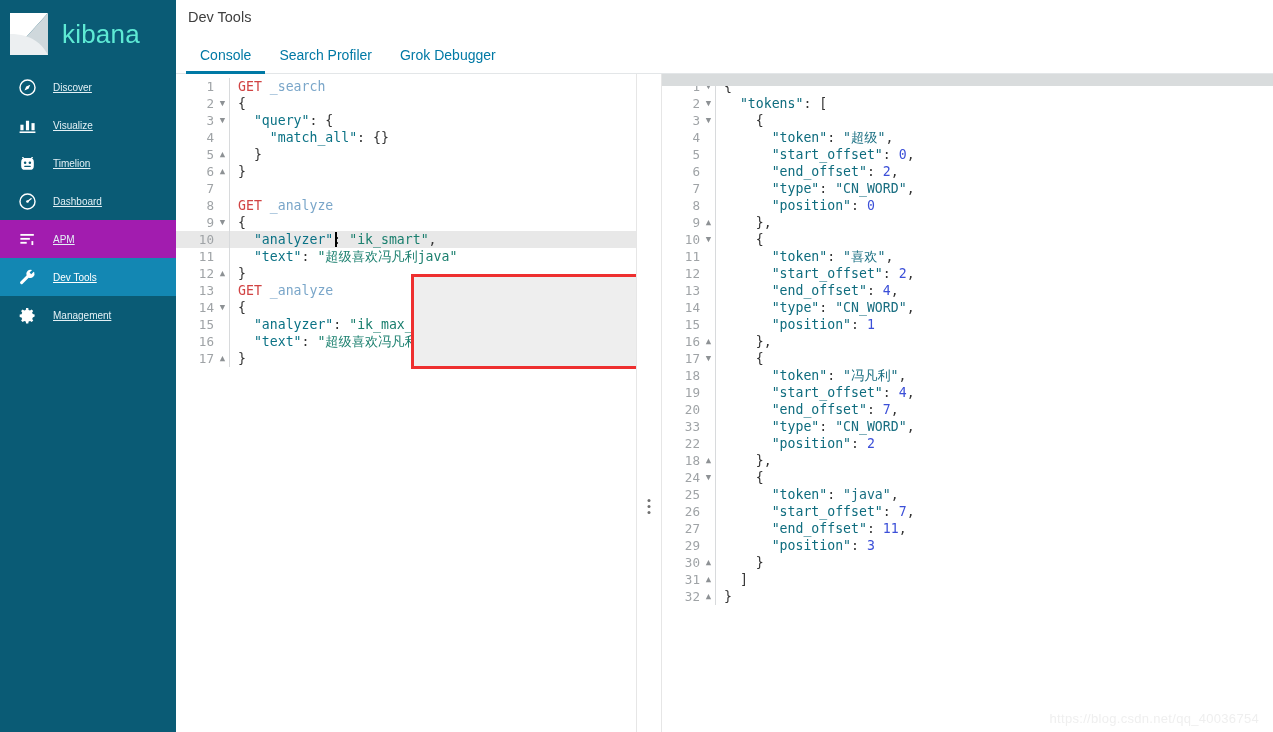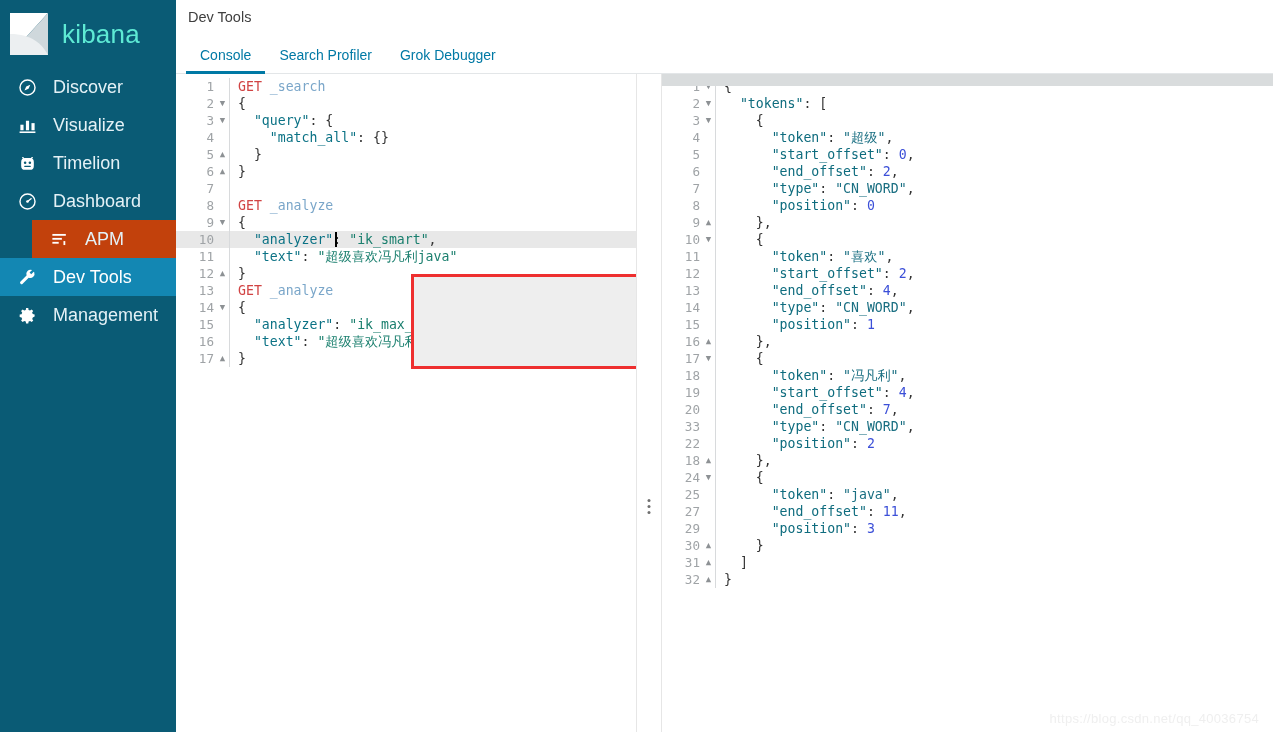"Discover" .nav-label { font-size: 18px -> 10px; text-decoration: none -> underline }
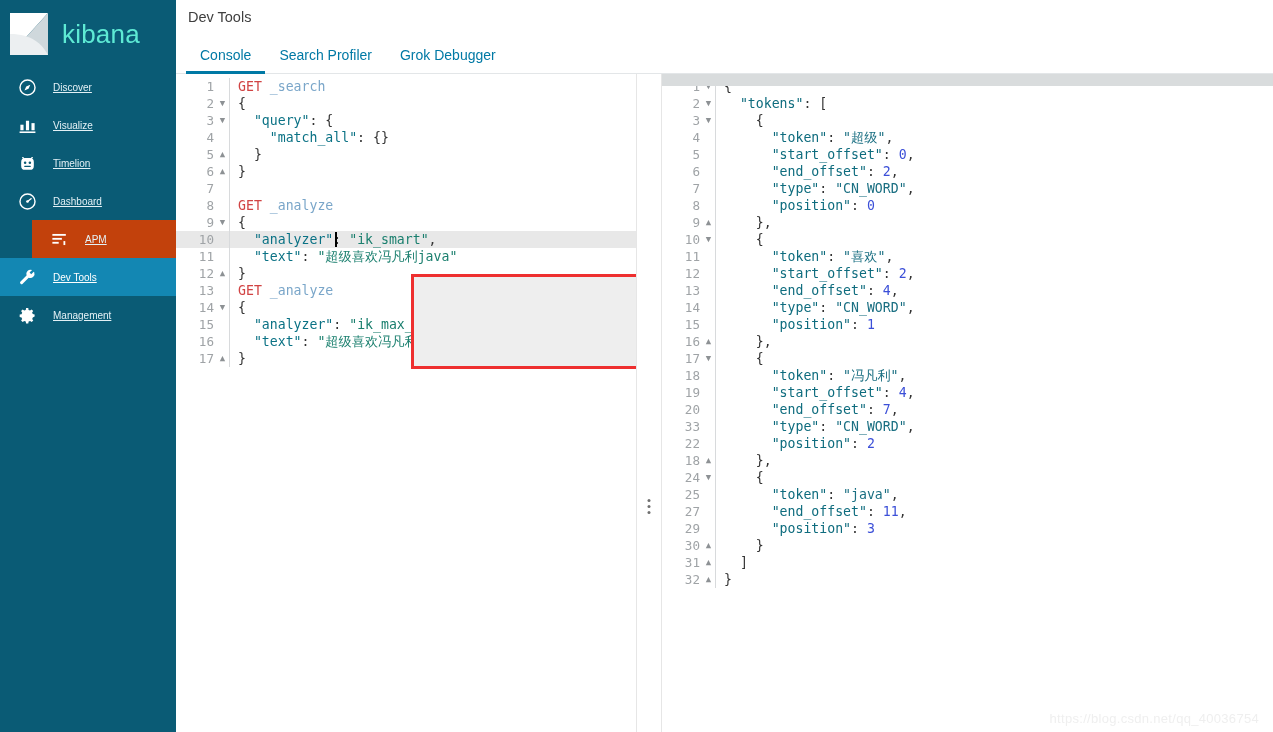"APM" .nav-item.hovered { background: #c2410c -> #a21caf; margin-left: 32px -> none }
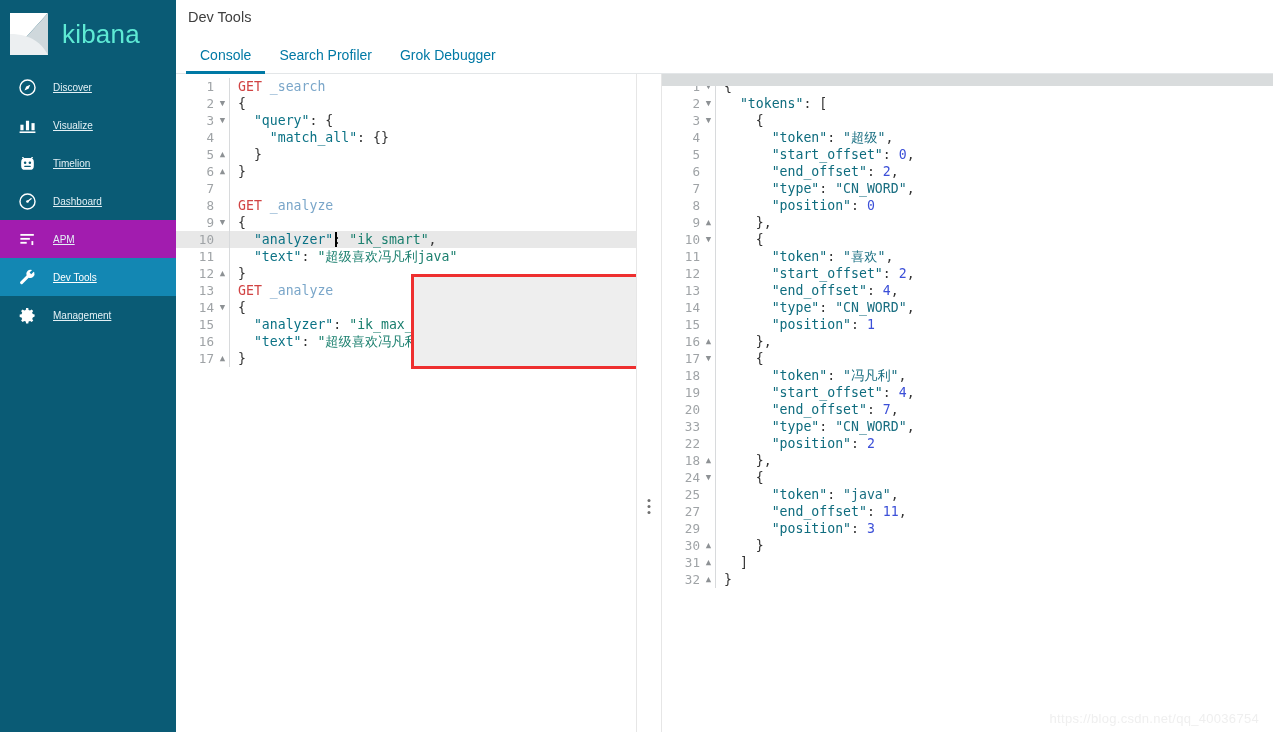"26" div.row { html: none -> <div><span>26</span><span></span><span></span><span><span> </span><span>"start_offset"</span><span>: </span><span>7</span><span>,</span></span></div> }
